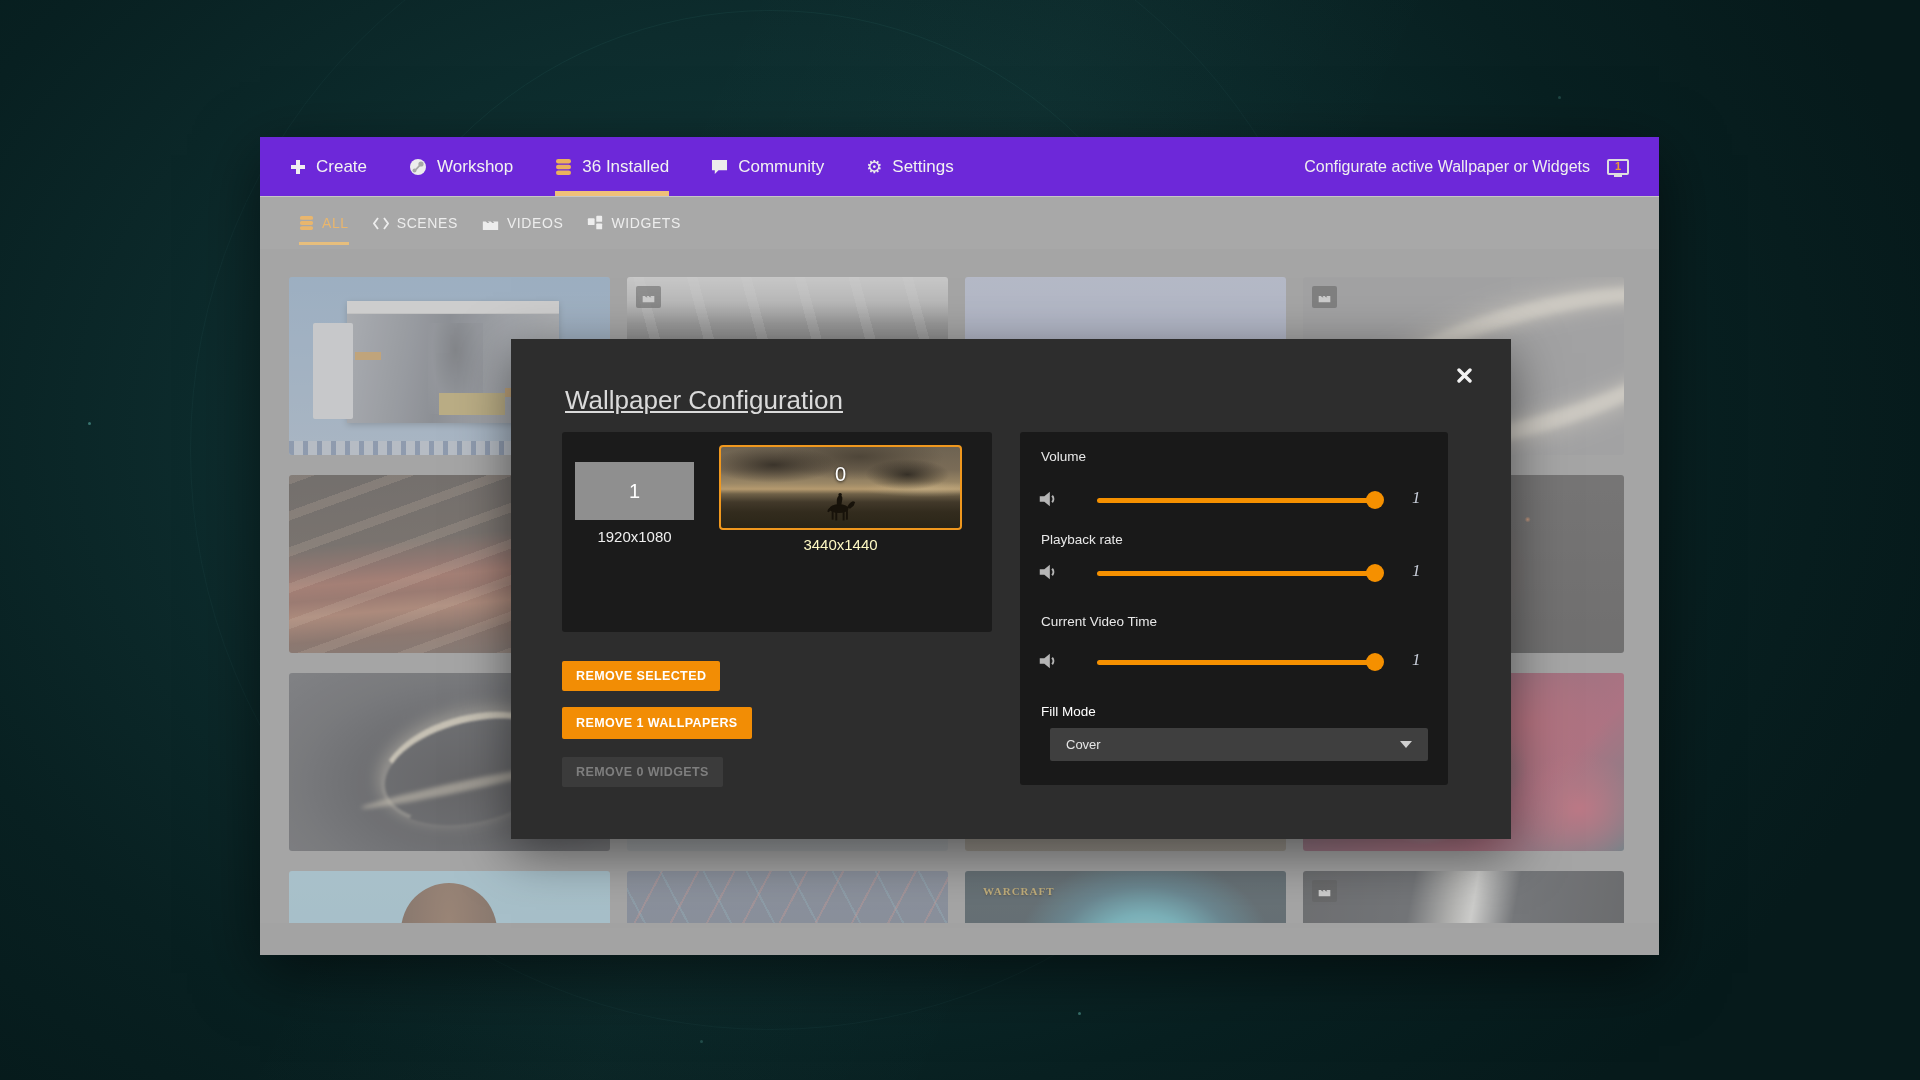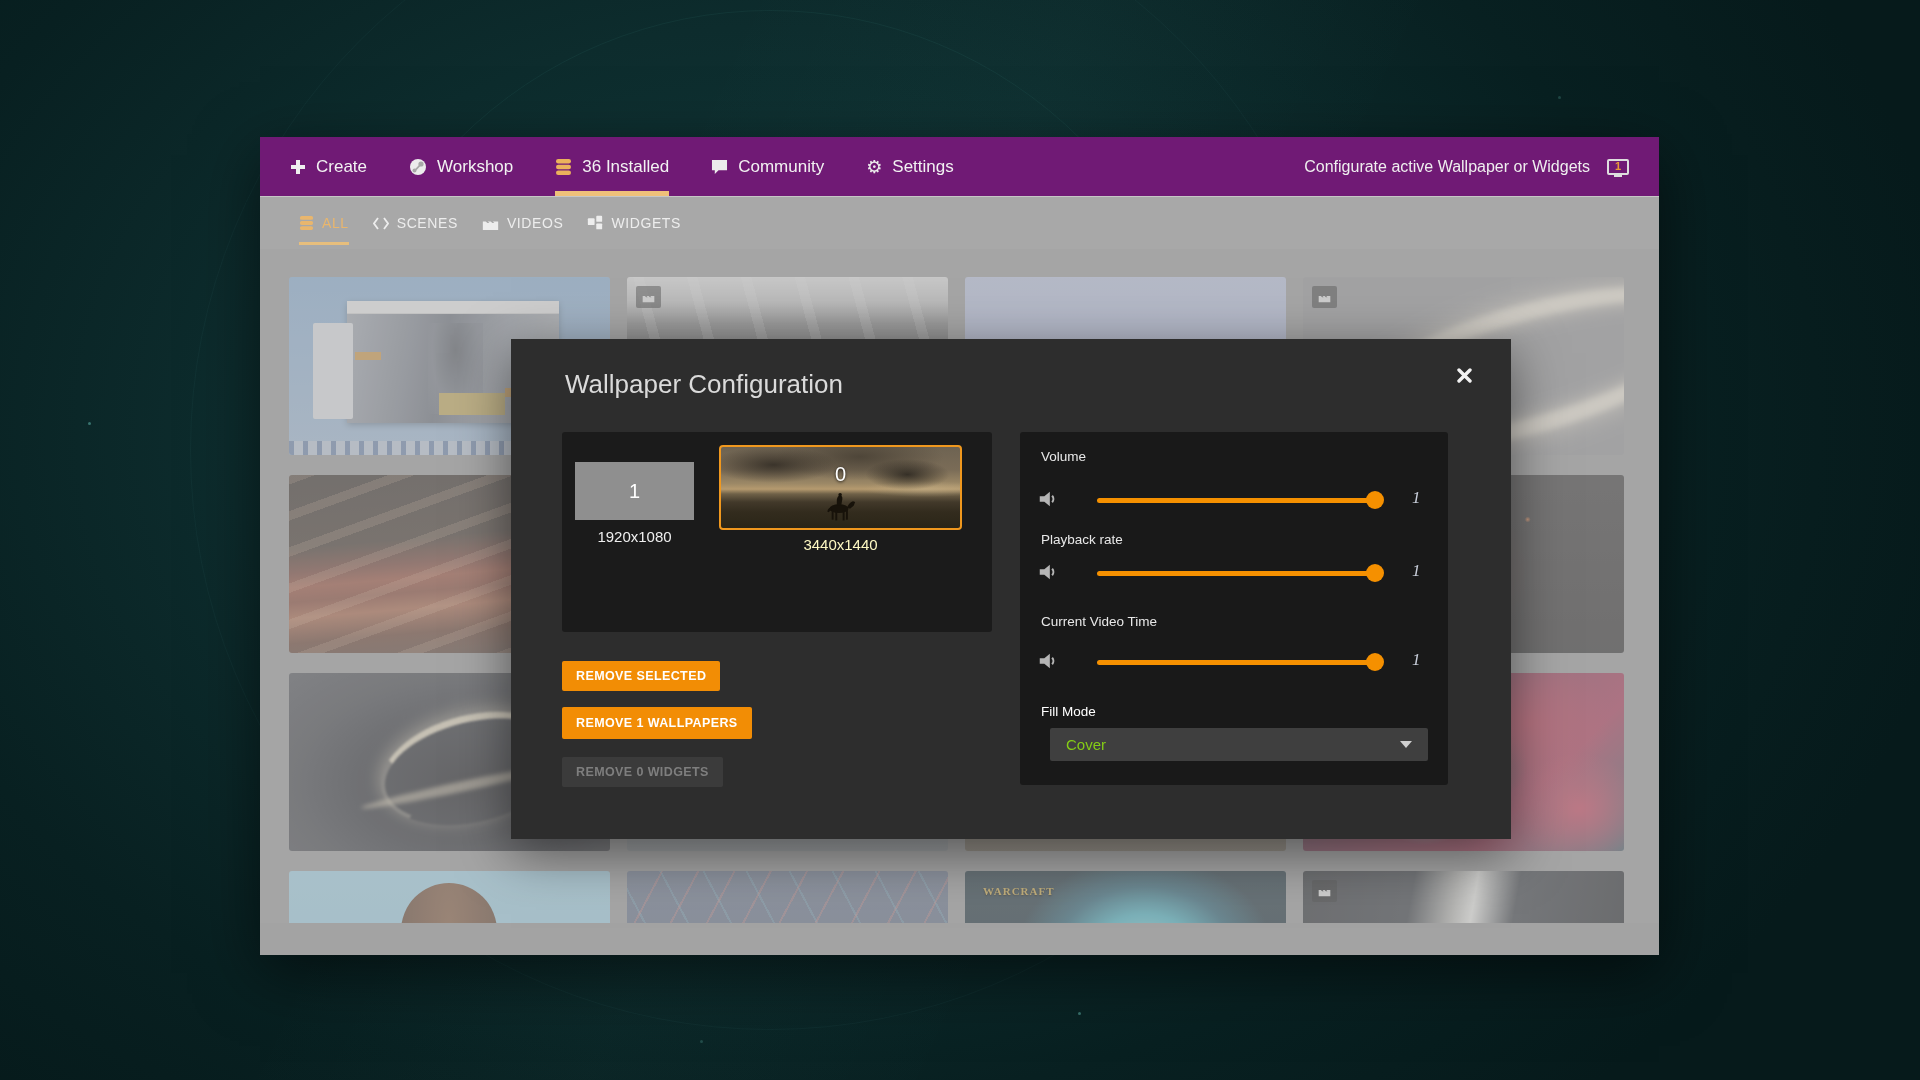"Create" .navbar { background: #701a75 -> #6d28d9 }
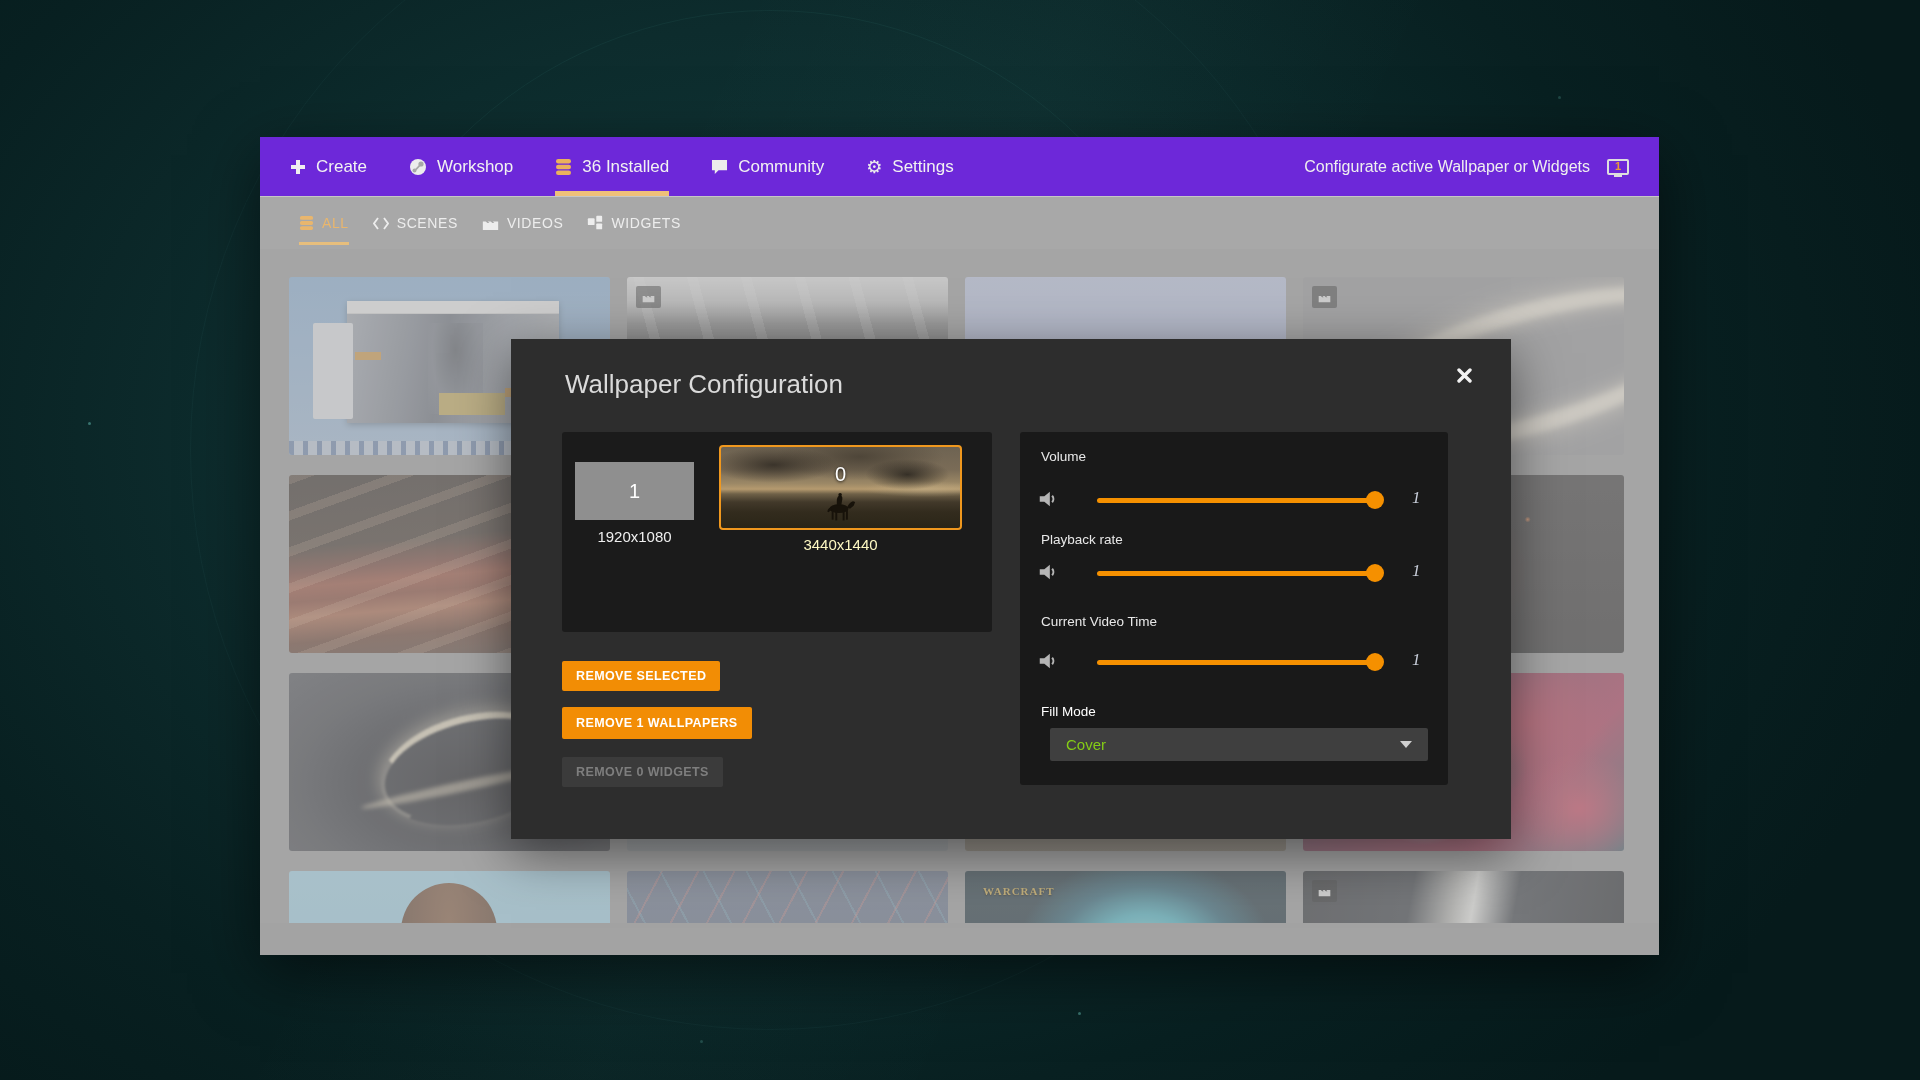"Wallpaper Configuration" .modal-title { text-decoration: none -> underline; top: 30px -> 46px }
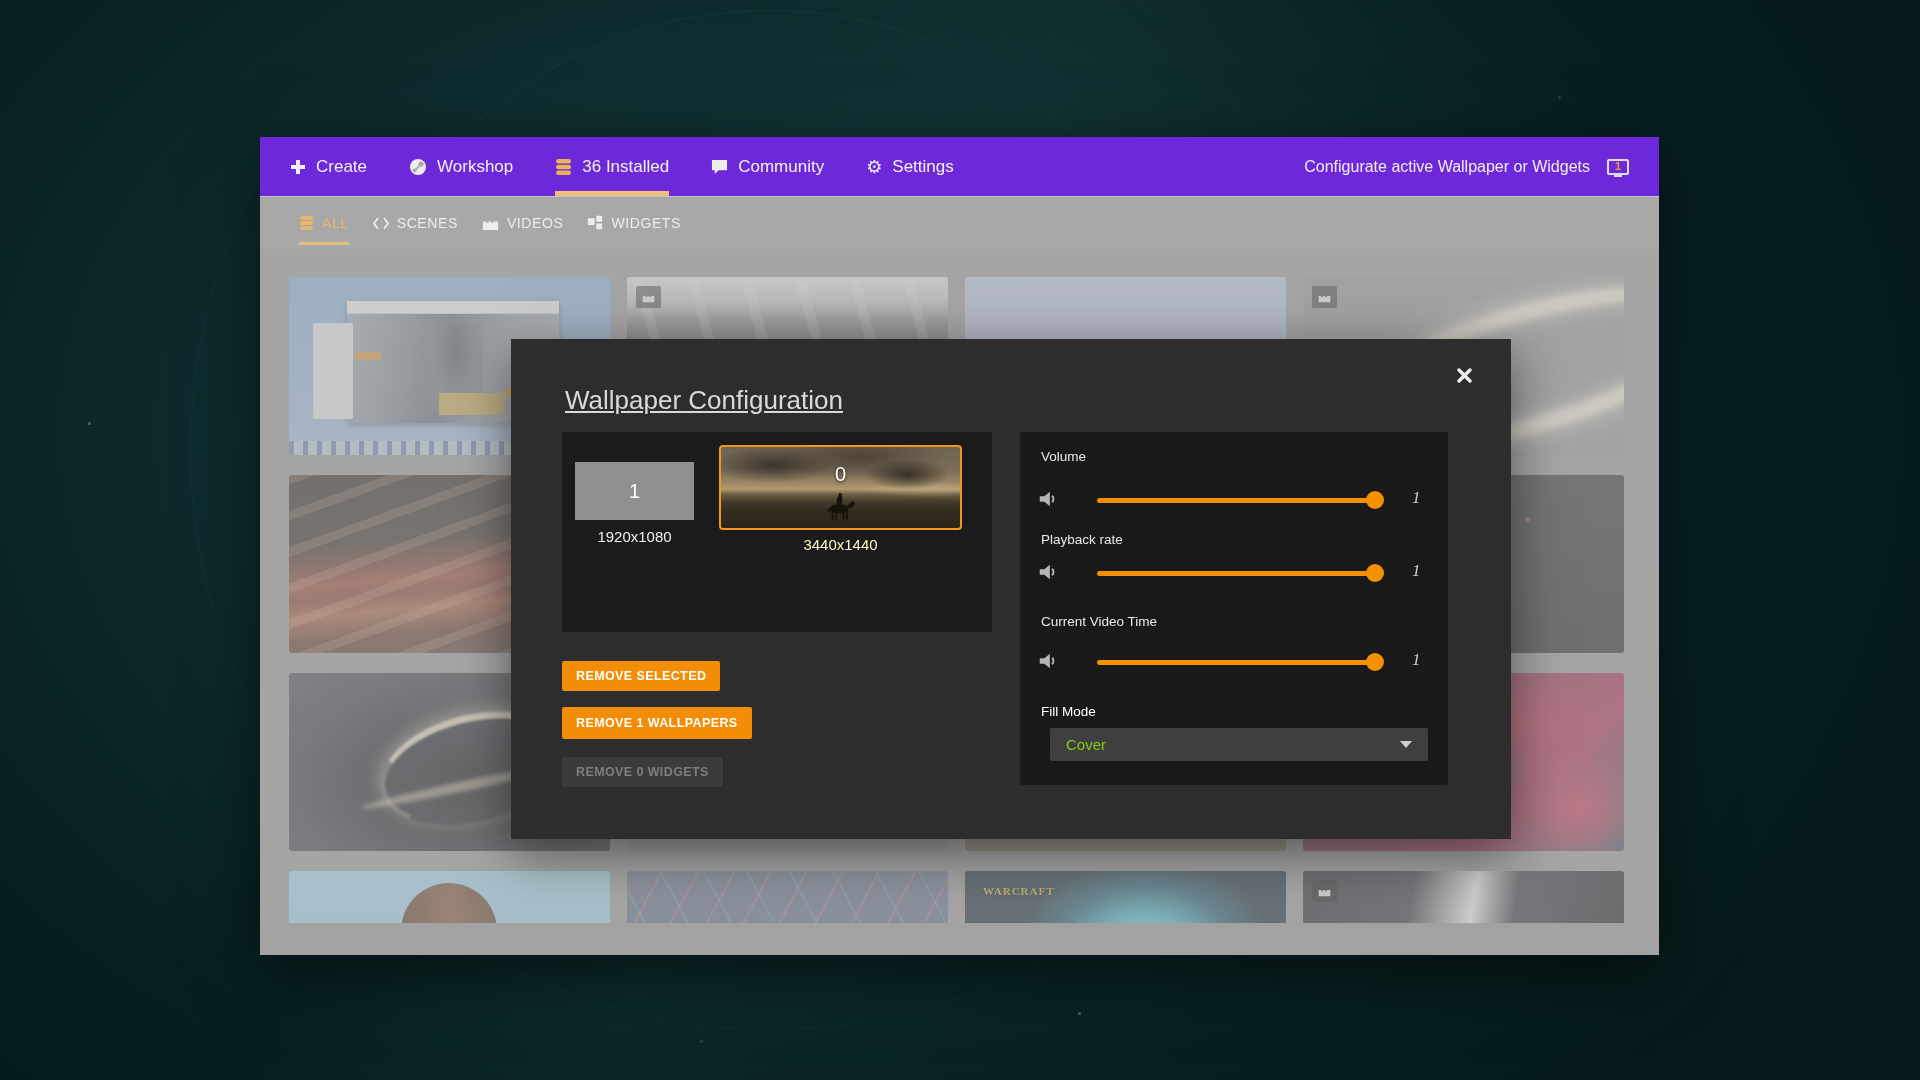"Cover" .dropdown .sel { color: #84cc16 -> #e5e5e5; font-size: 15px -> 13px }
